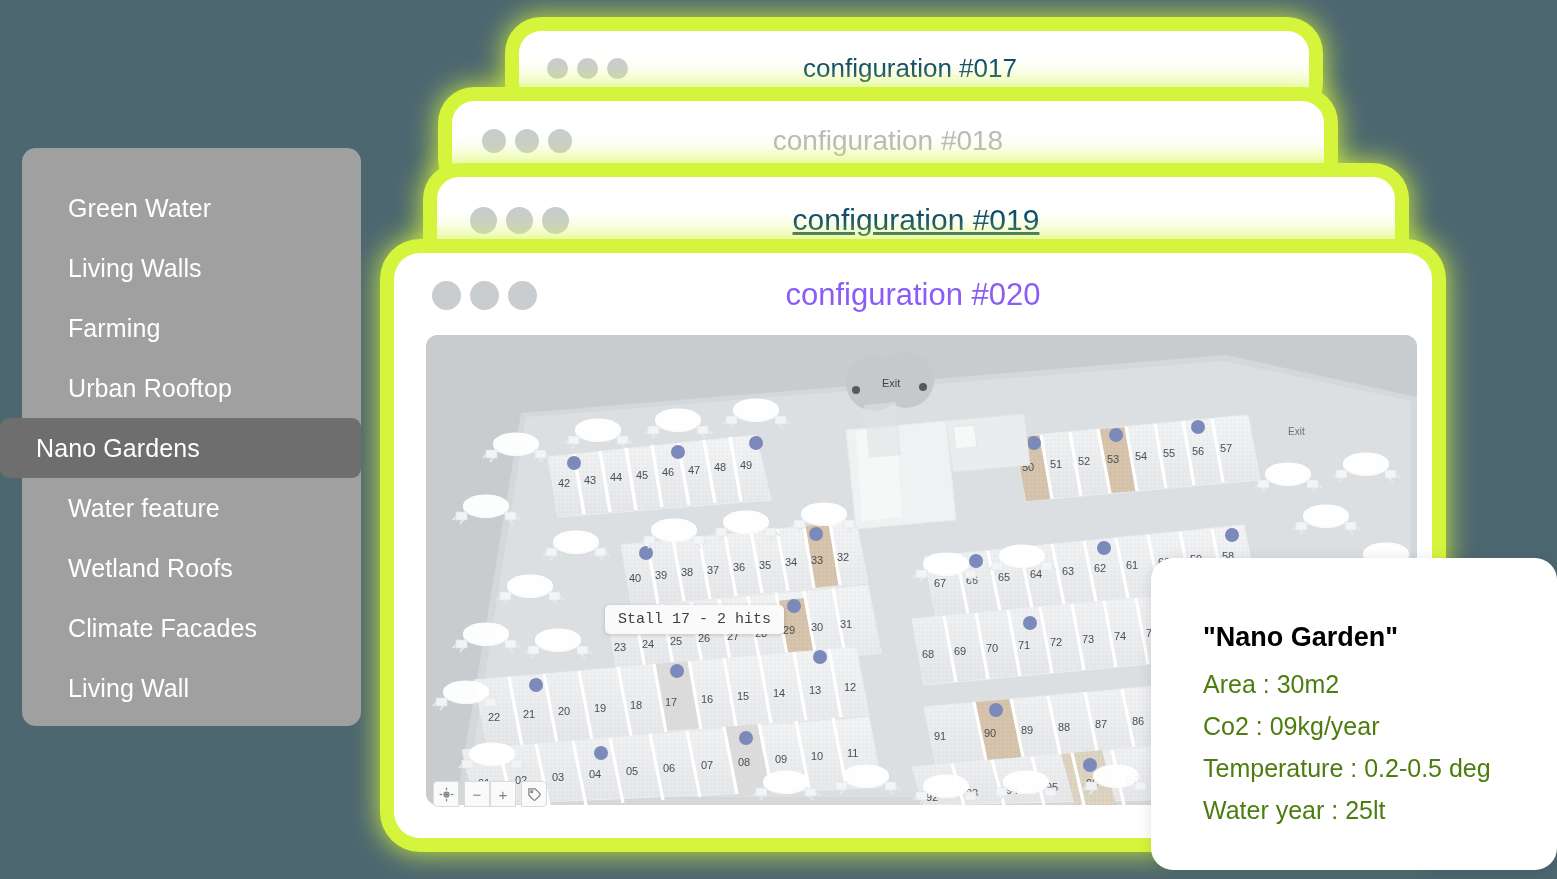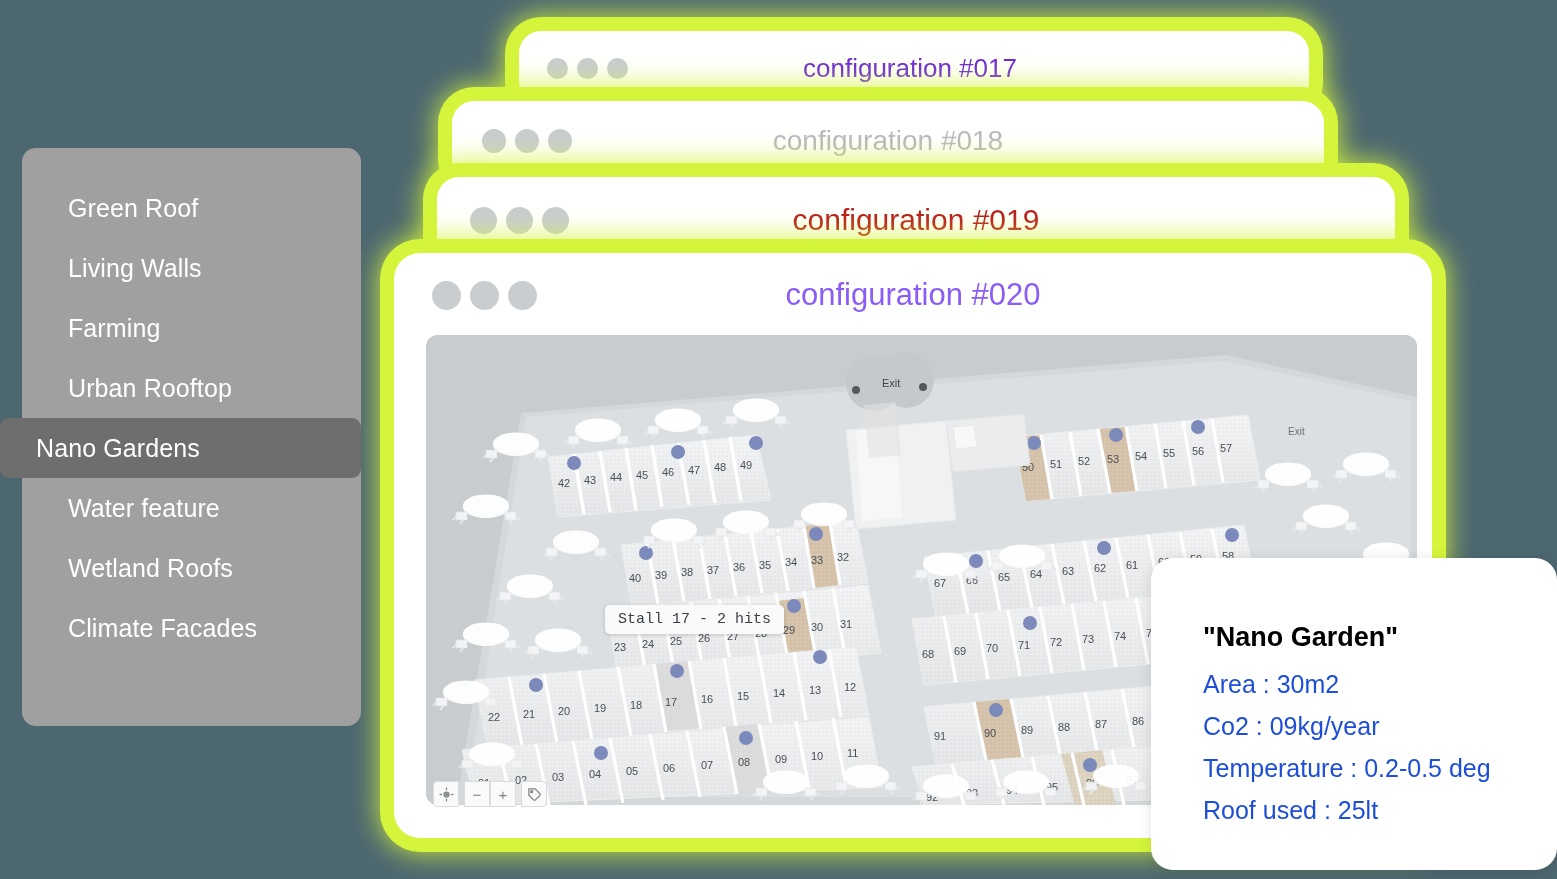"configuration #017" #win017 .wtitle { color: #6d28d9 -> #0c4a6e }
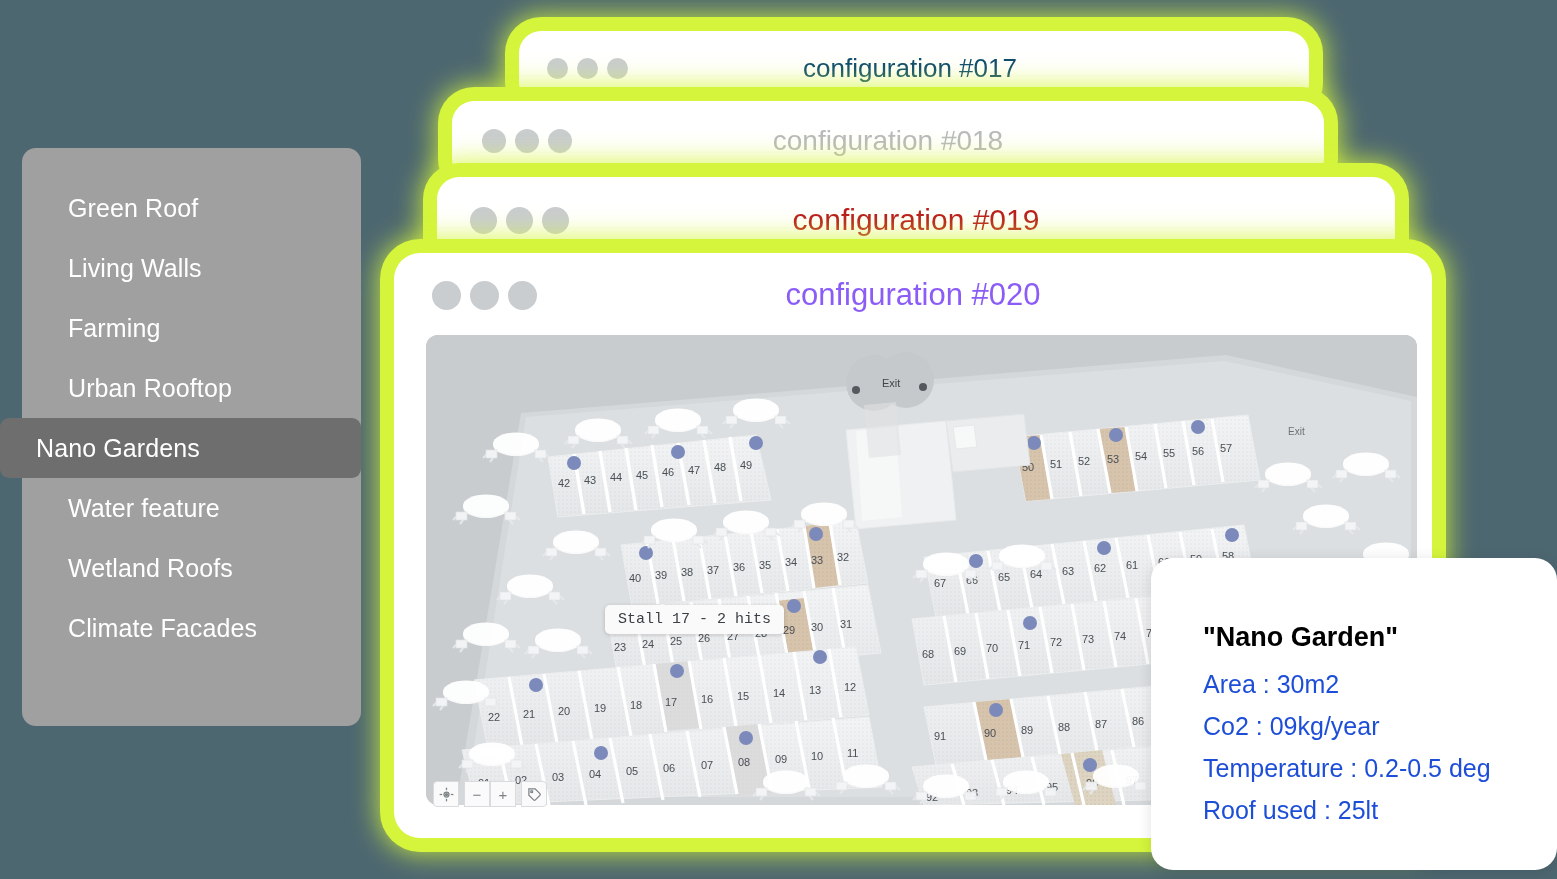"Green Roof" span { text: Roof -> Water }
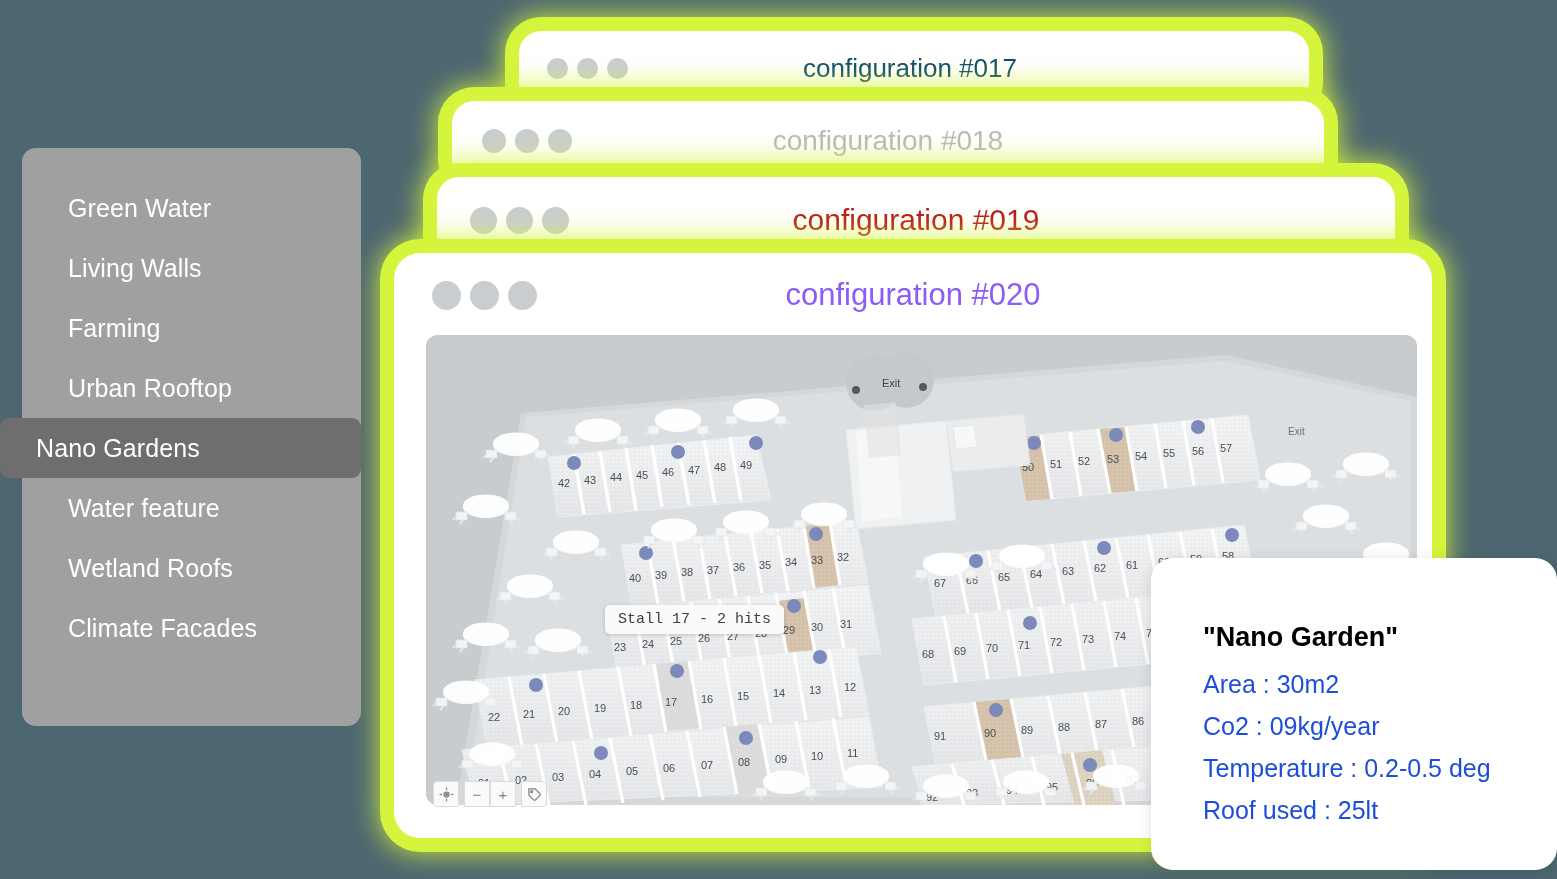"configuration #019" #win019 .wtitle { color: #b91c1c -> #0c4a6e; text-decoration: none -> underline }
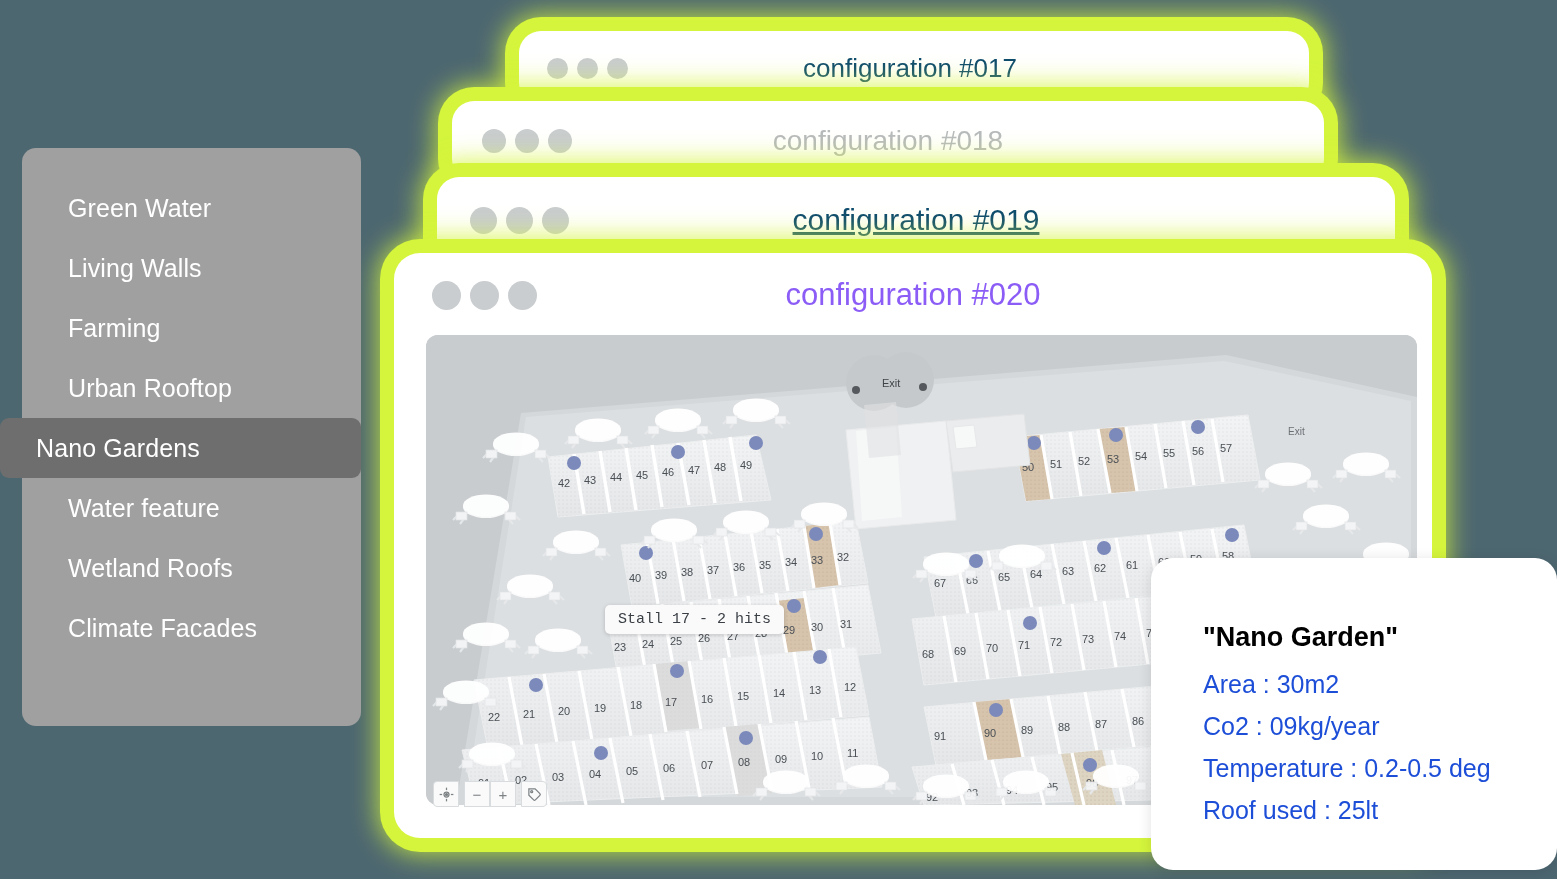"Living Wall" div.side-item { html: none -> <div> <span>Living Wall</span> </div> }
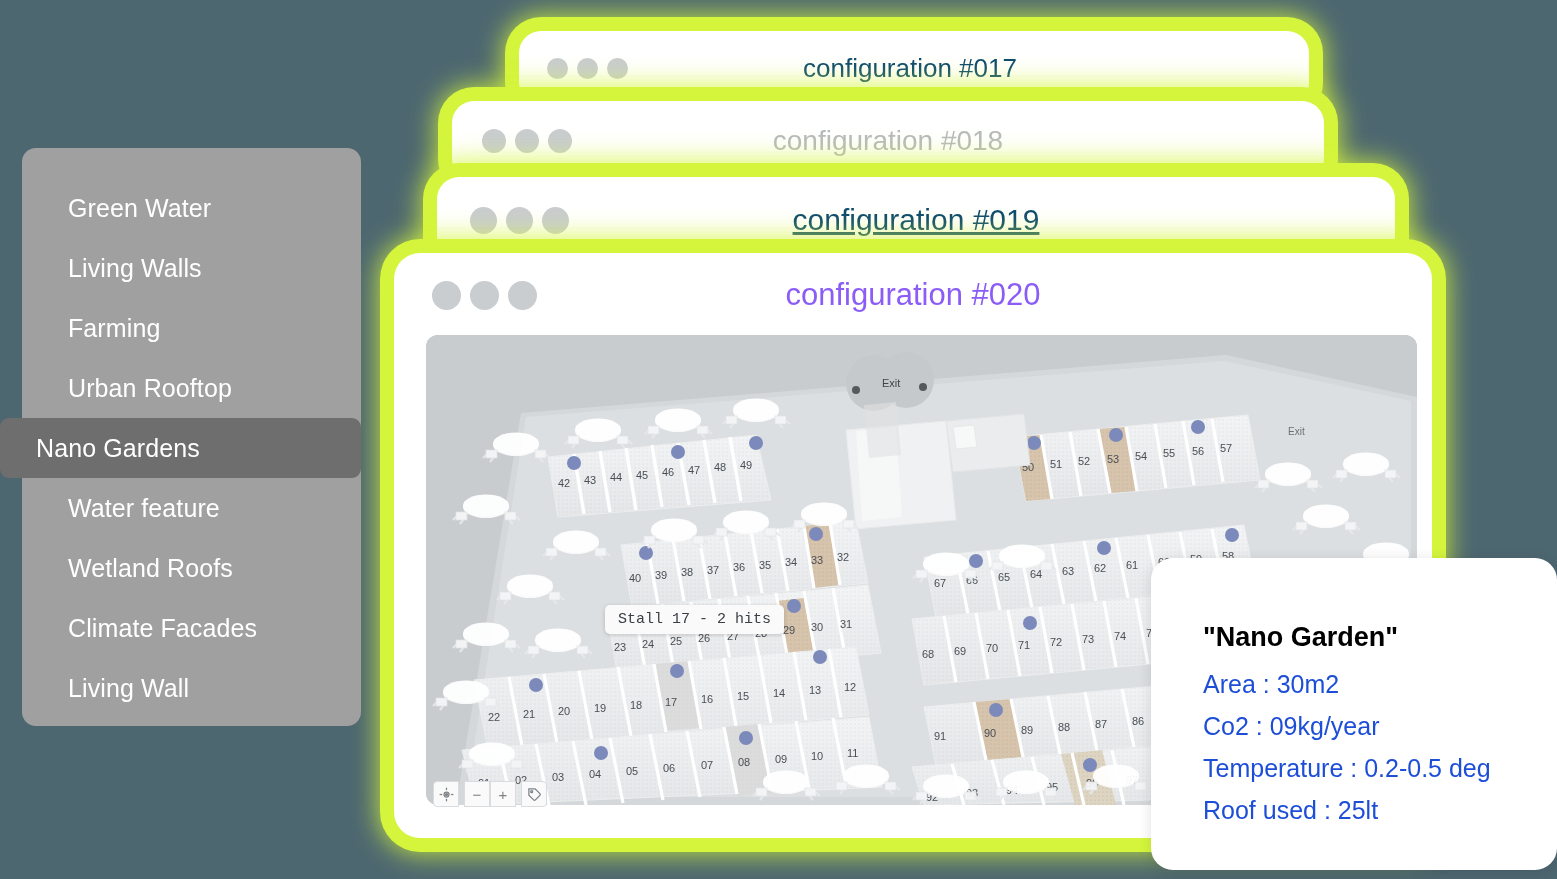"Area : 30m2" .ic-row { color: #1d4ed8 -> #4d7c0f }
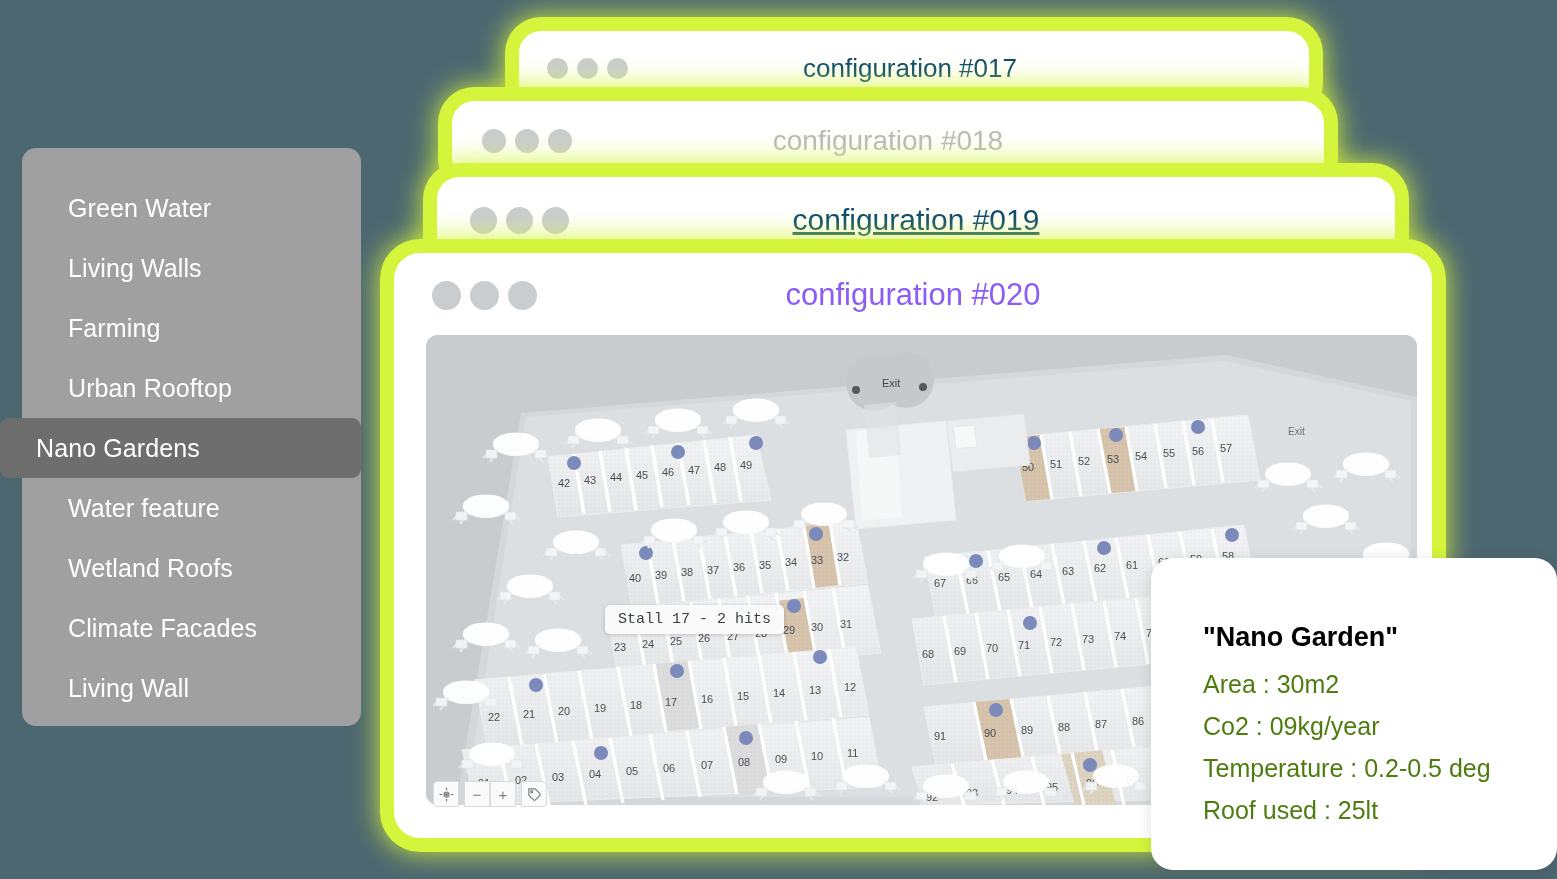"Roof used : 25lt" div.ic-row { text: Roof used -> Water year }
